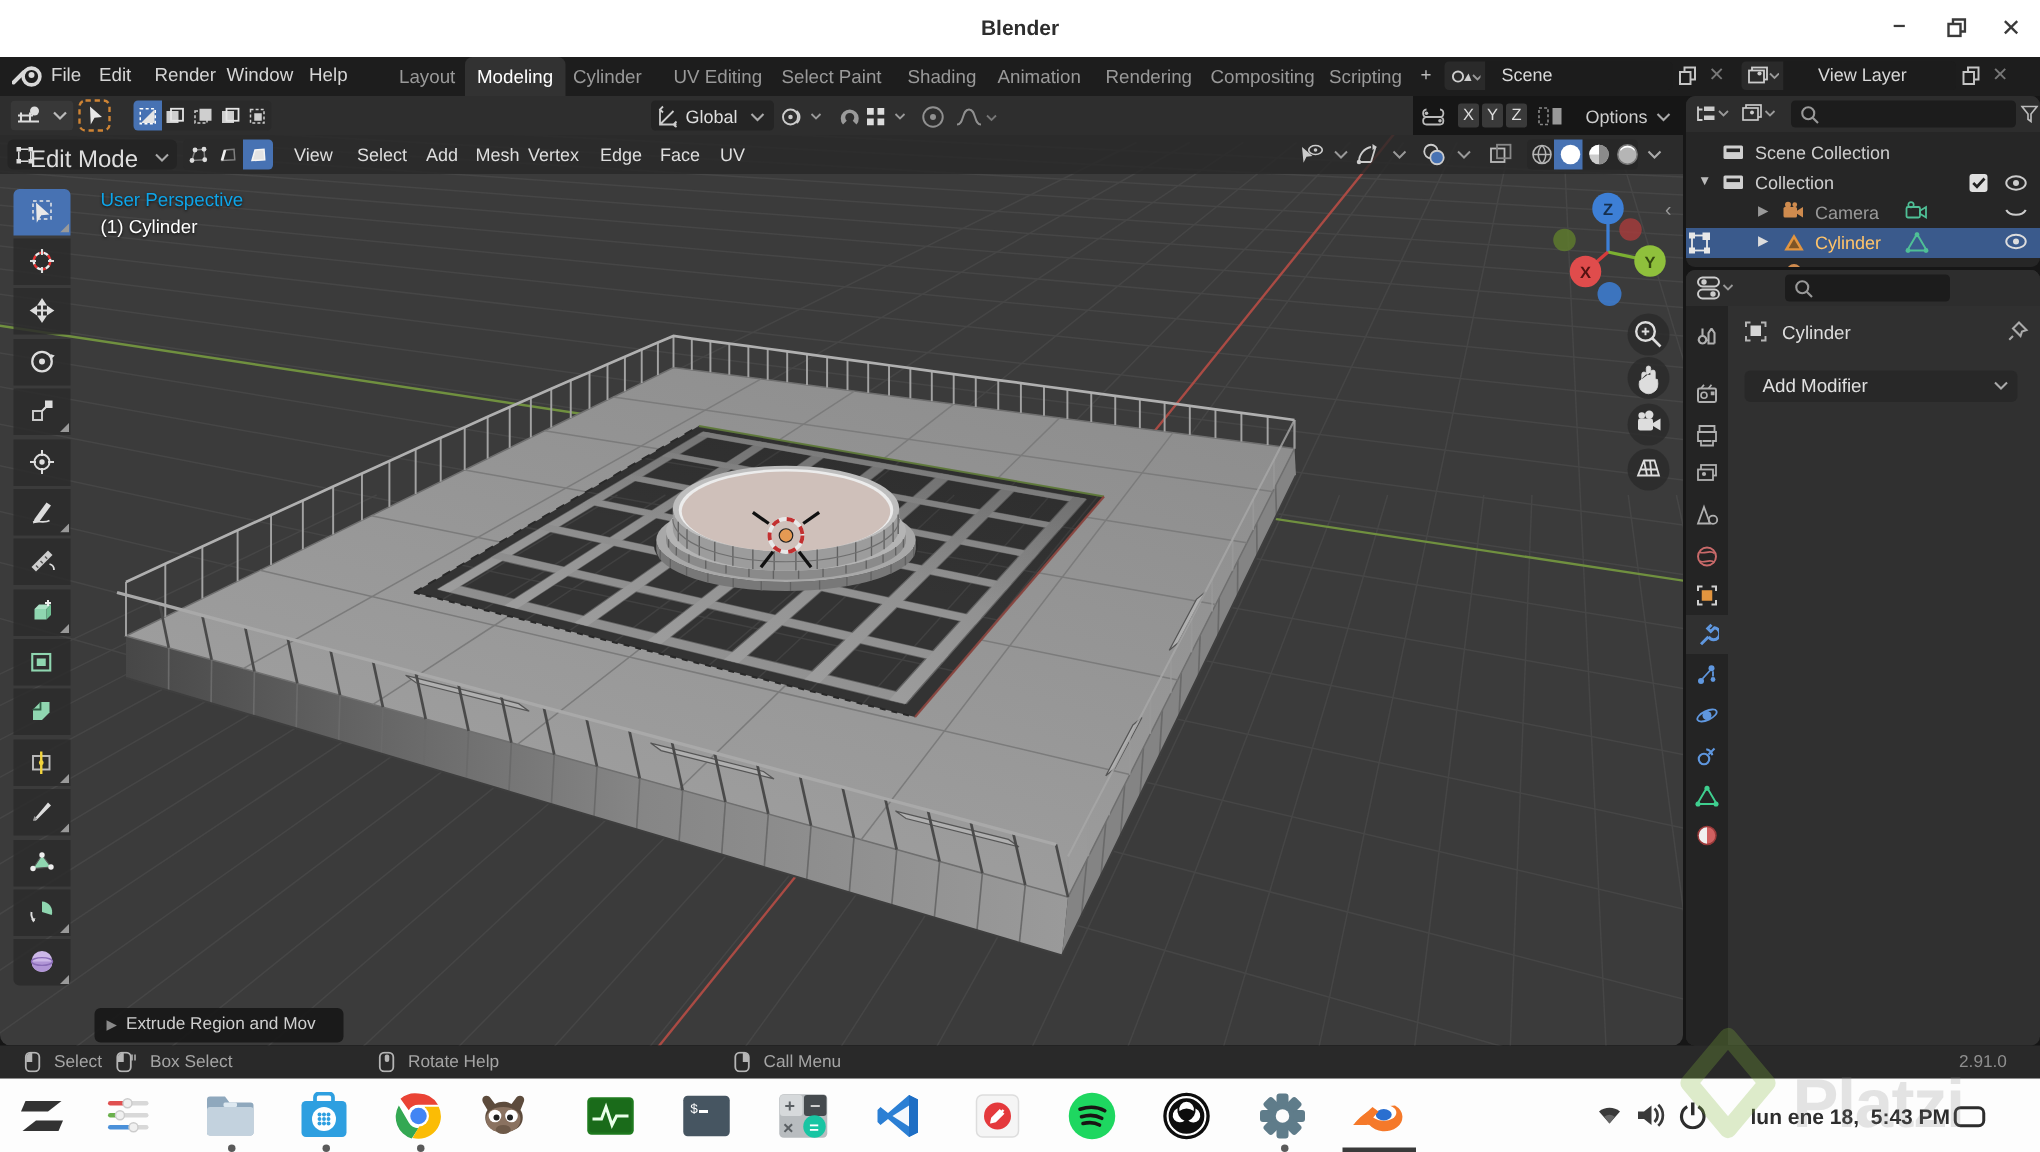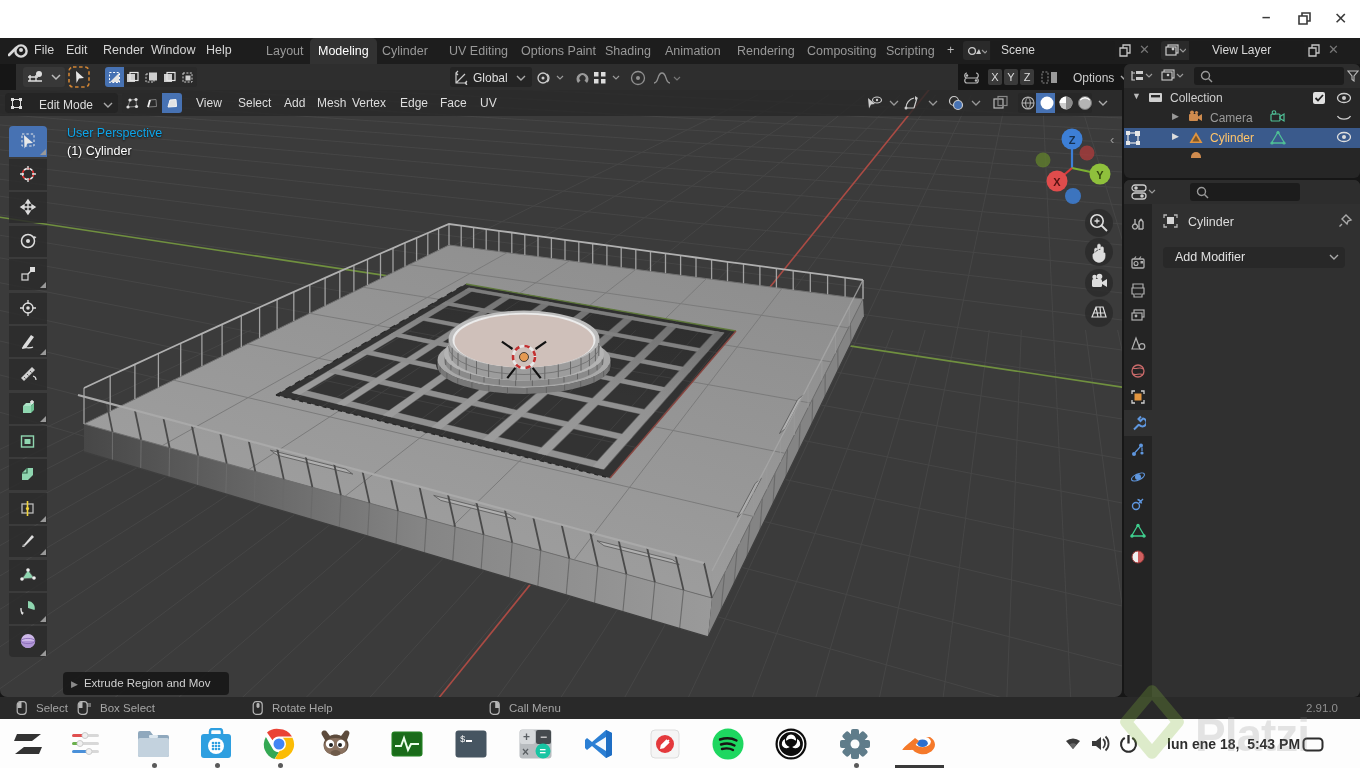"Blender" div.t { html: none -> <div>Blender</div> }
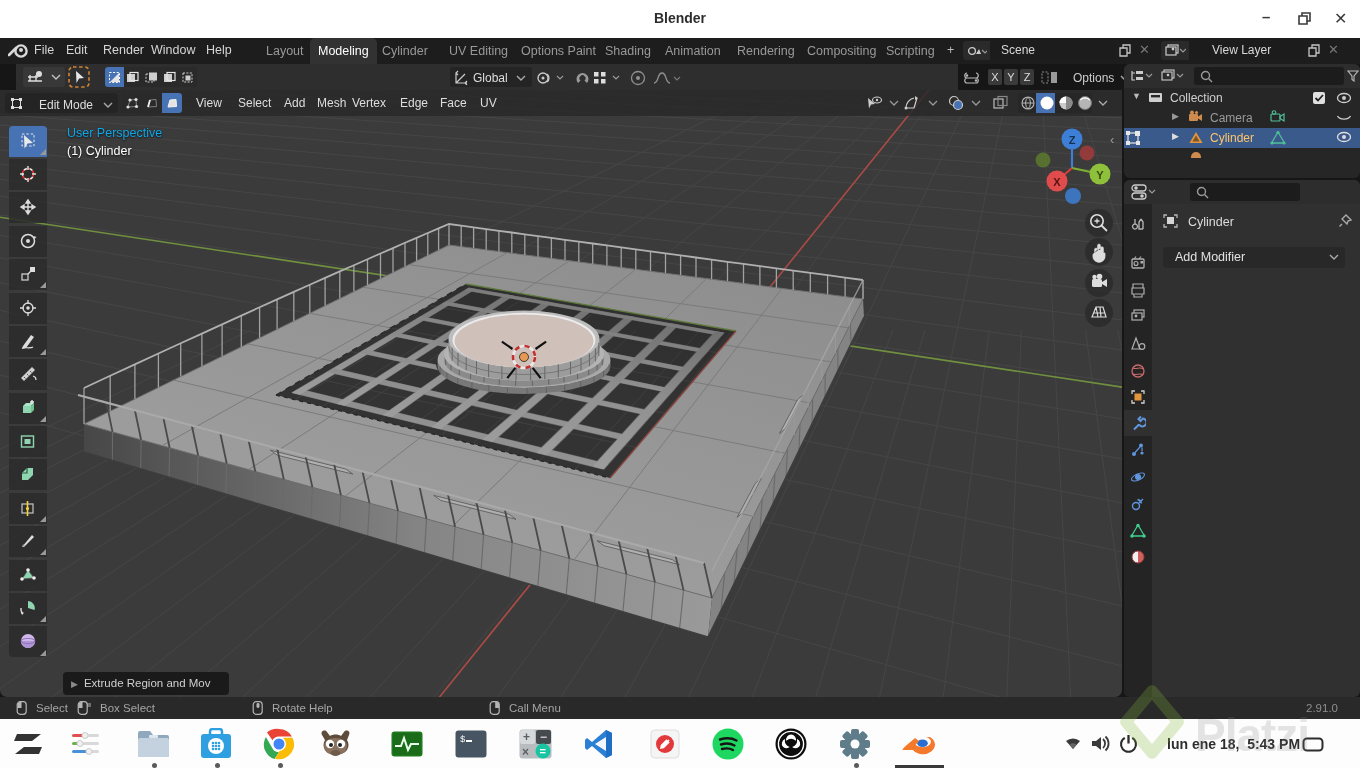"Options Paint" div.tab { text: Options -> Select }
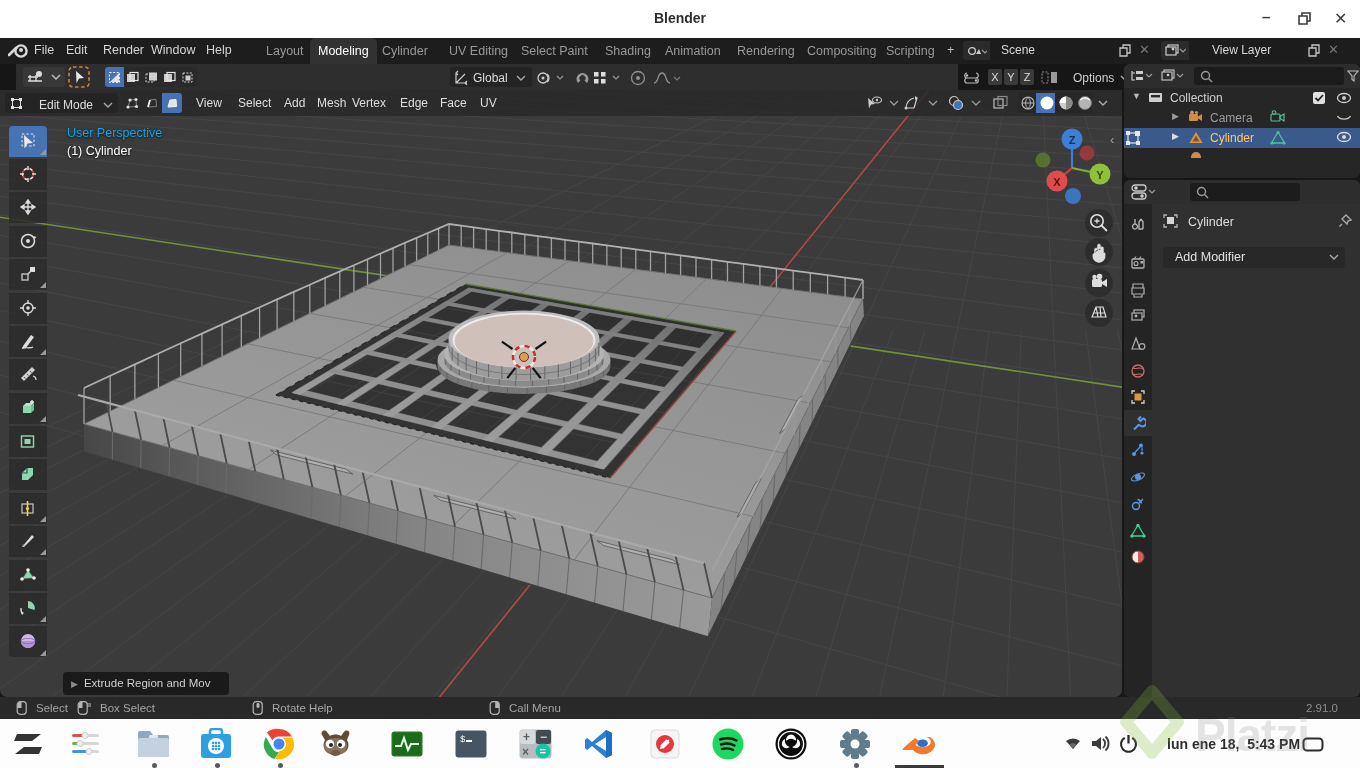"Global" #toolhdr { left: 16px -> 0 }
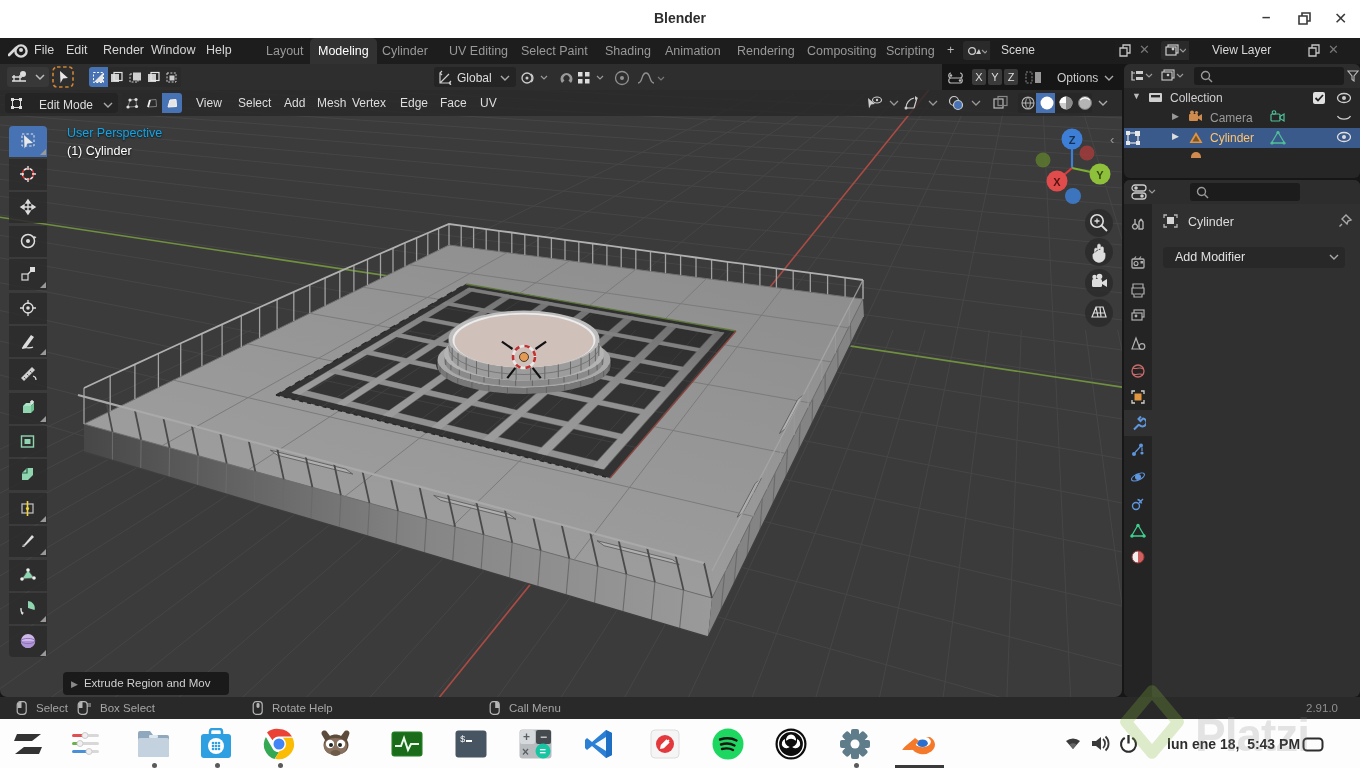"Edit Mode" div.abs { font-size: 12px -> 16px; left: 39px -> 20px }
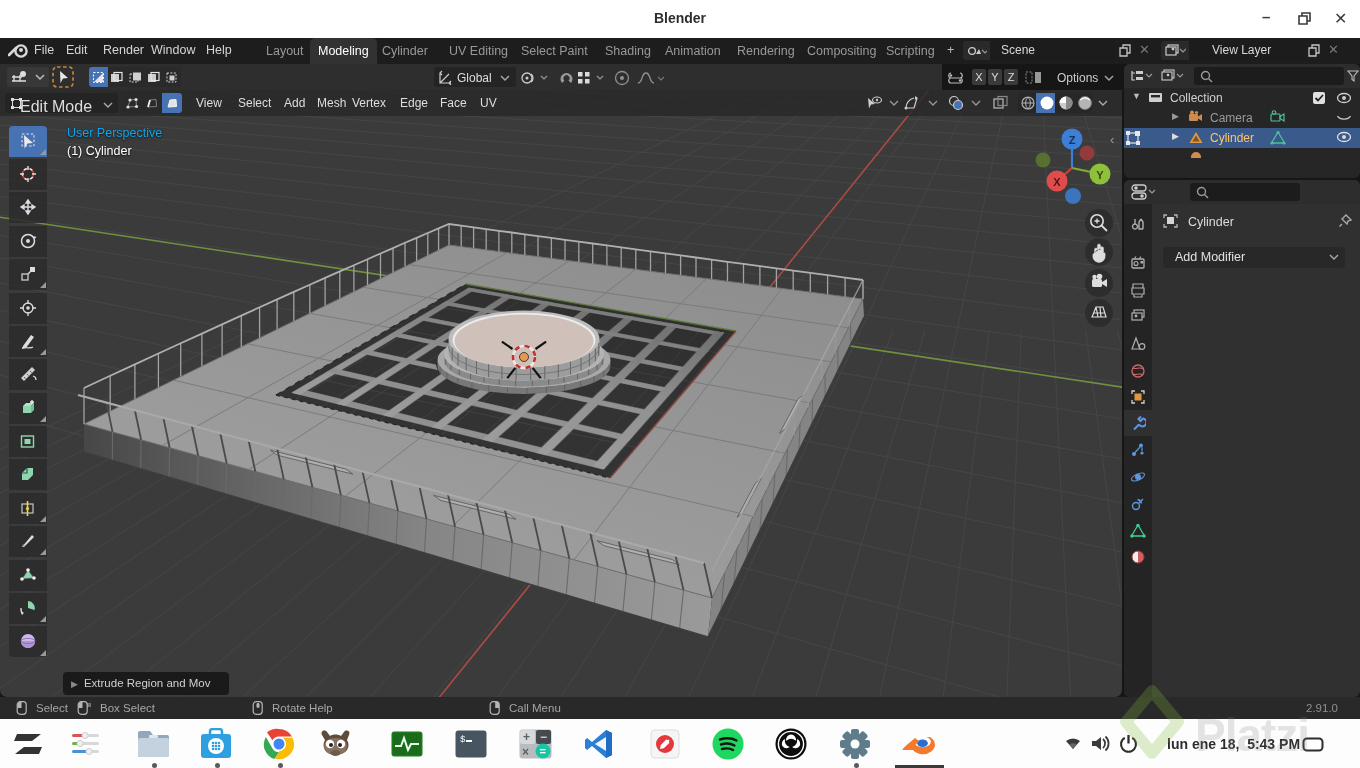"Scene Collection" div.orow { html: none -> <div> <svg> <rect></rect> <rect></rect> </svg> <span>Scene Collection</span> </div> }
